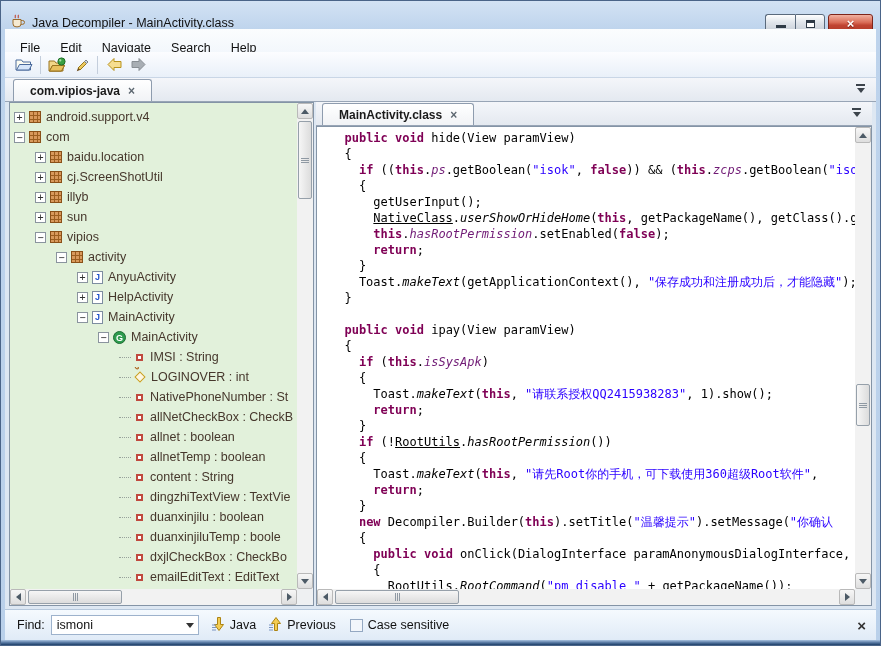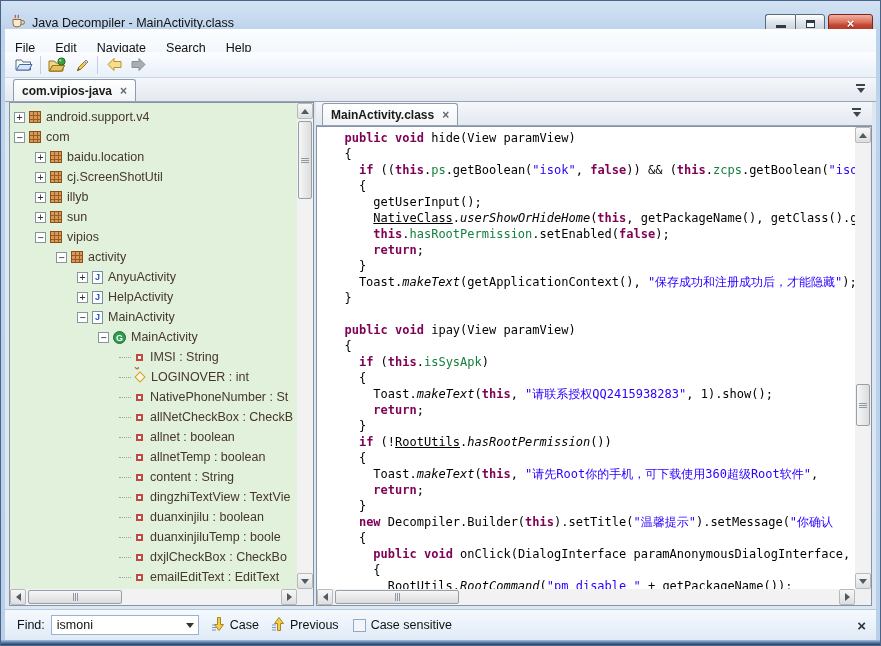"File" .menubar { padding-left: none -> 5px }
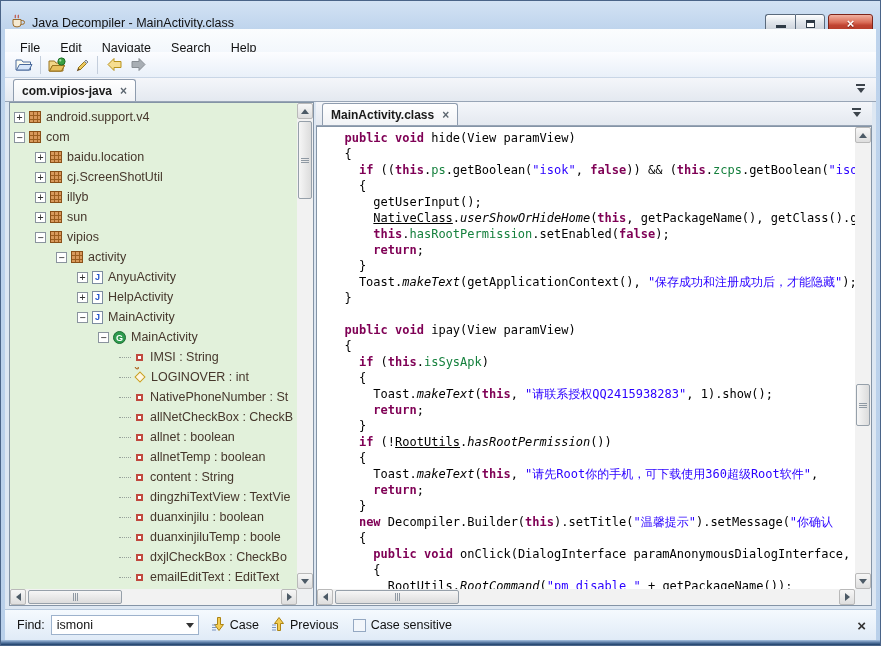"com.vipios-java" .tab { padding: 0 8px -> 0 16px }
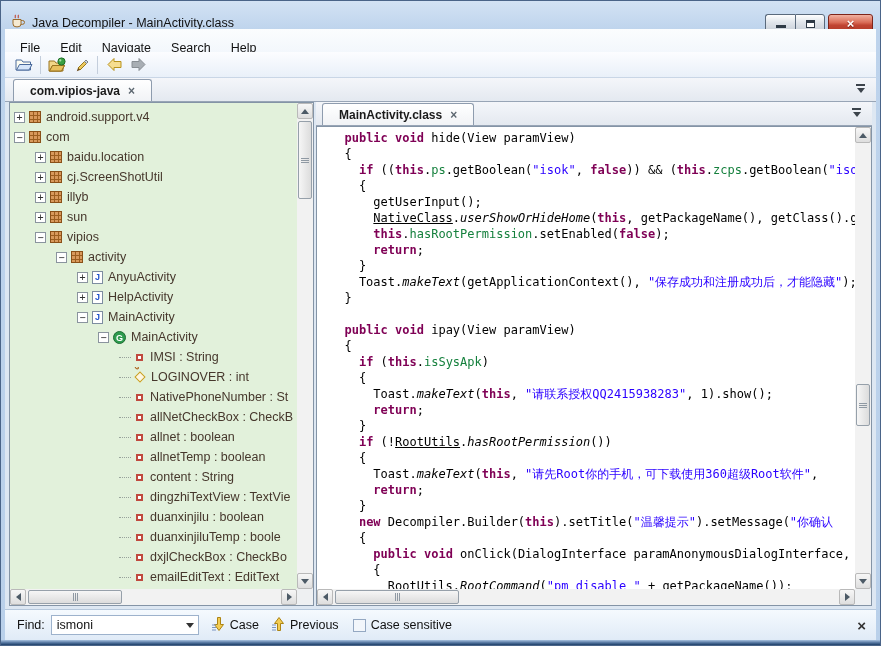"ps" .tk-f { color: #15803d -> #701a75; font-style: none -> italic }
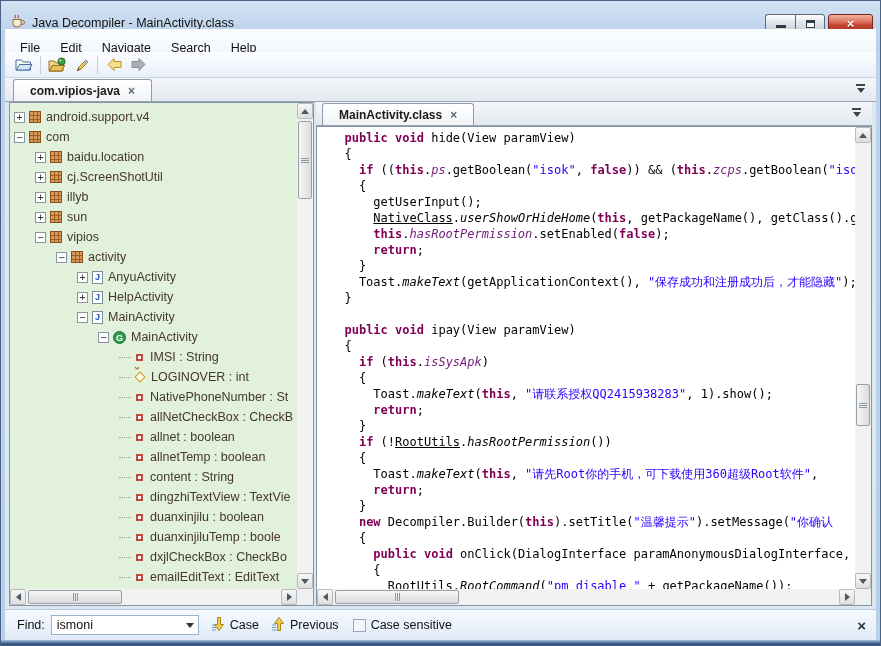"Case" span { text: Case -> Java }
